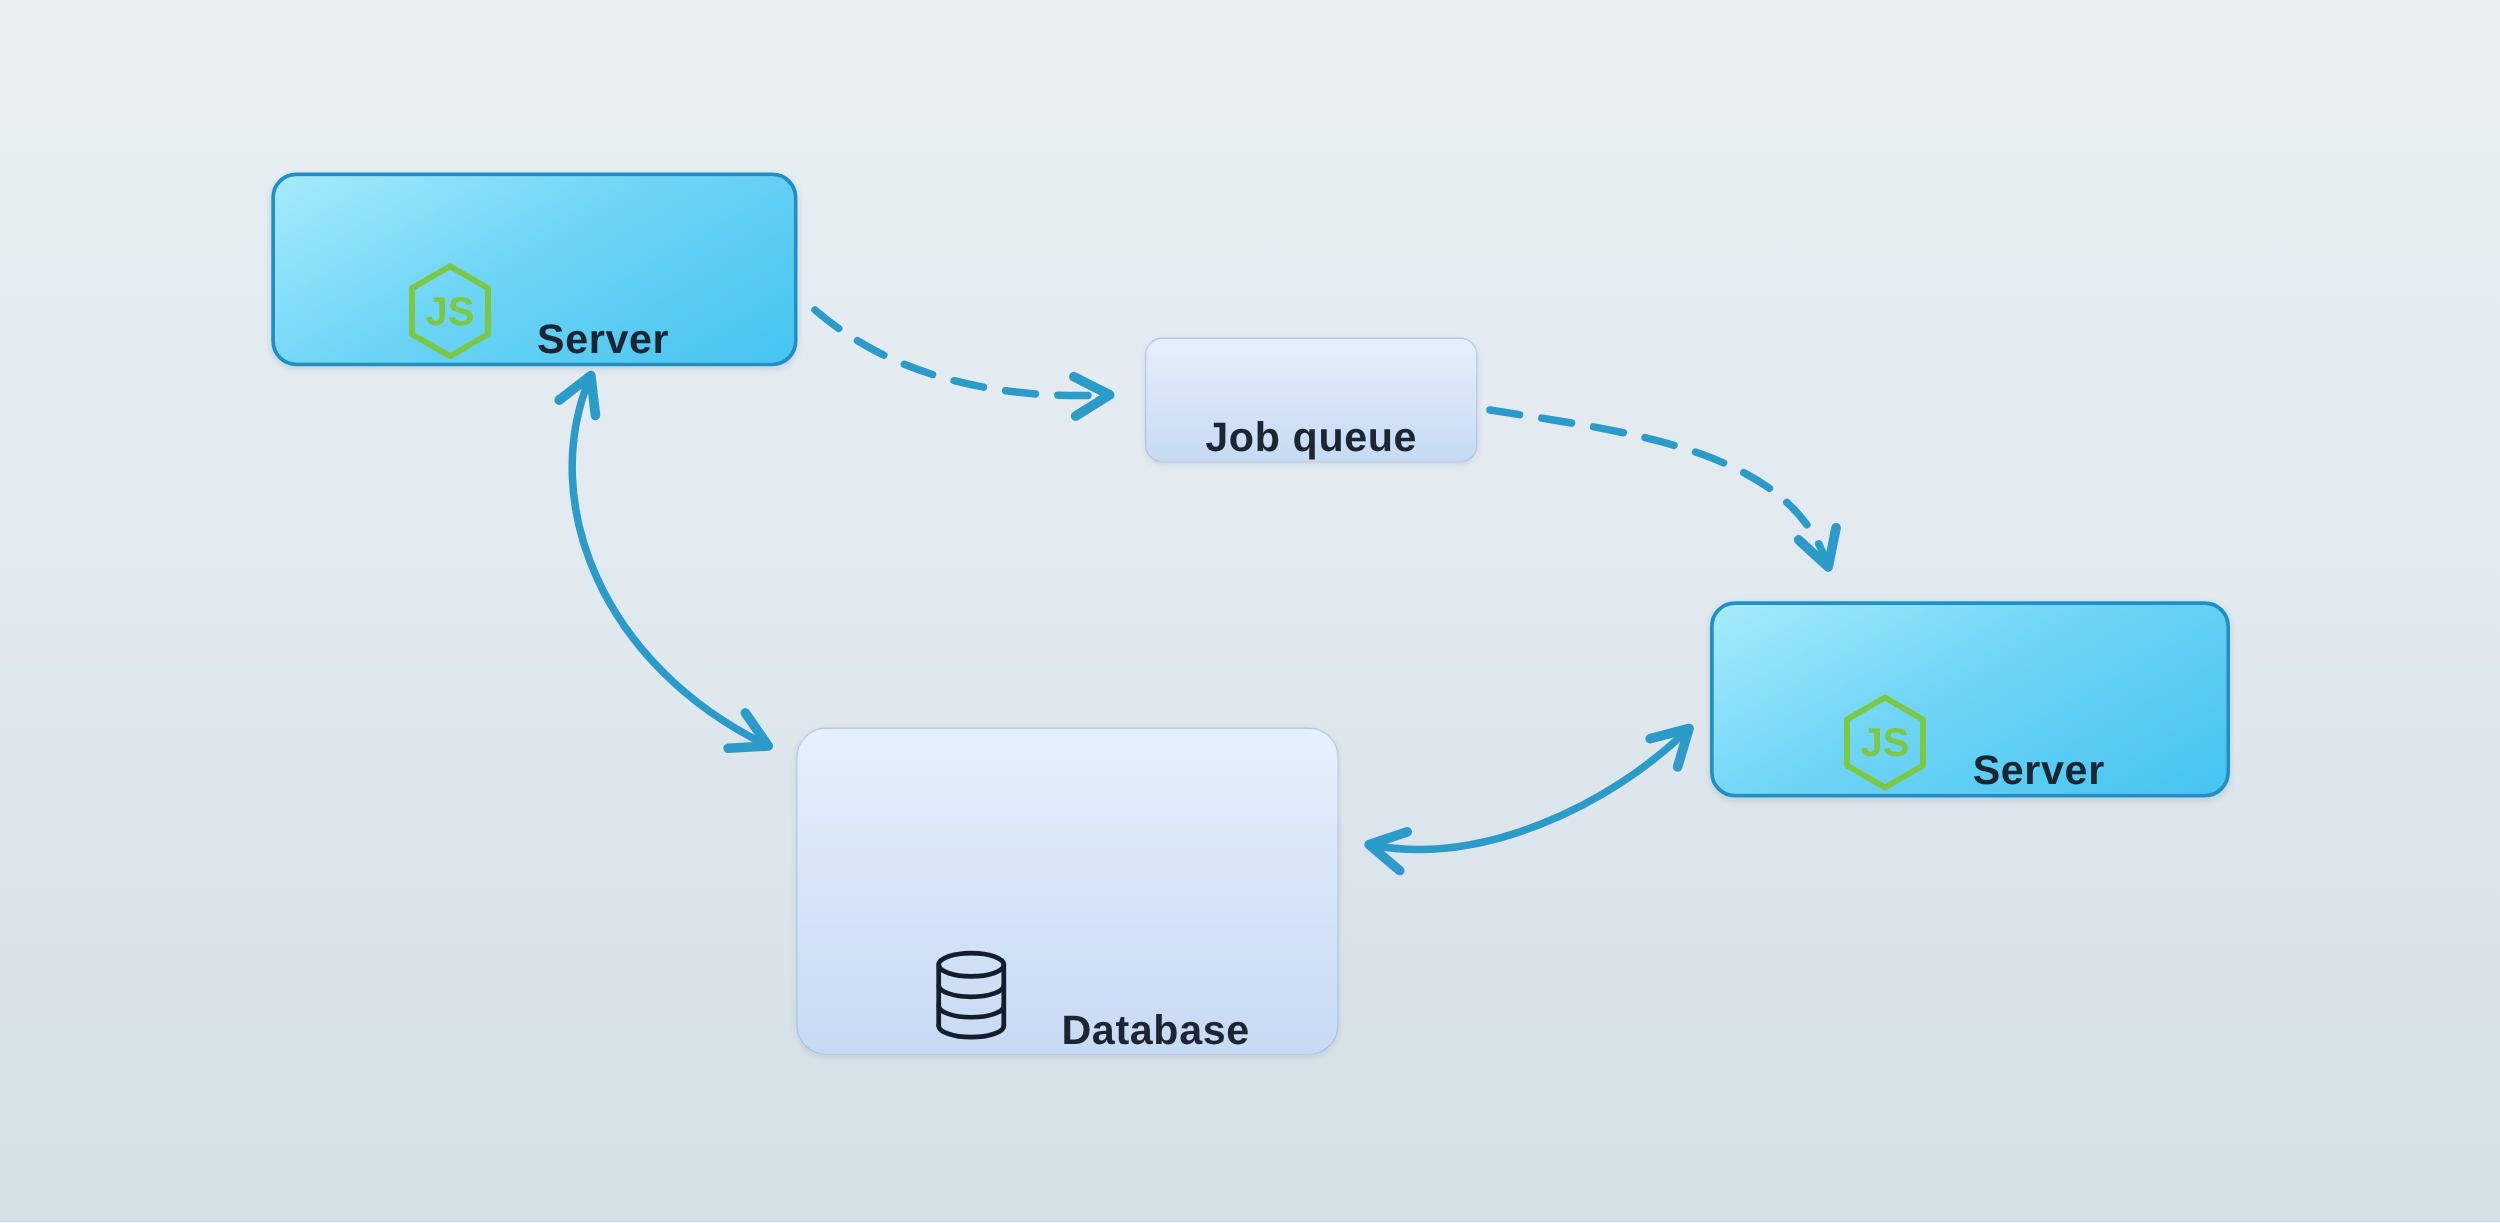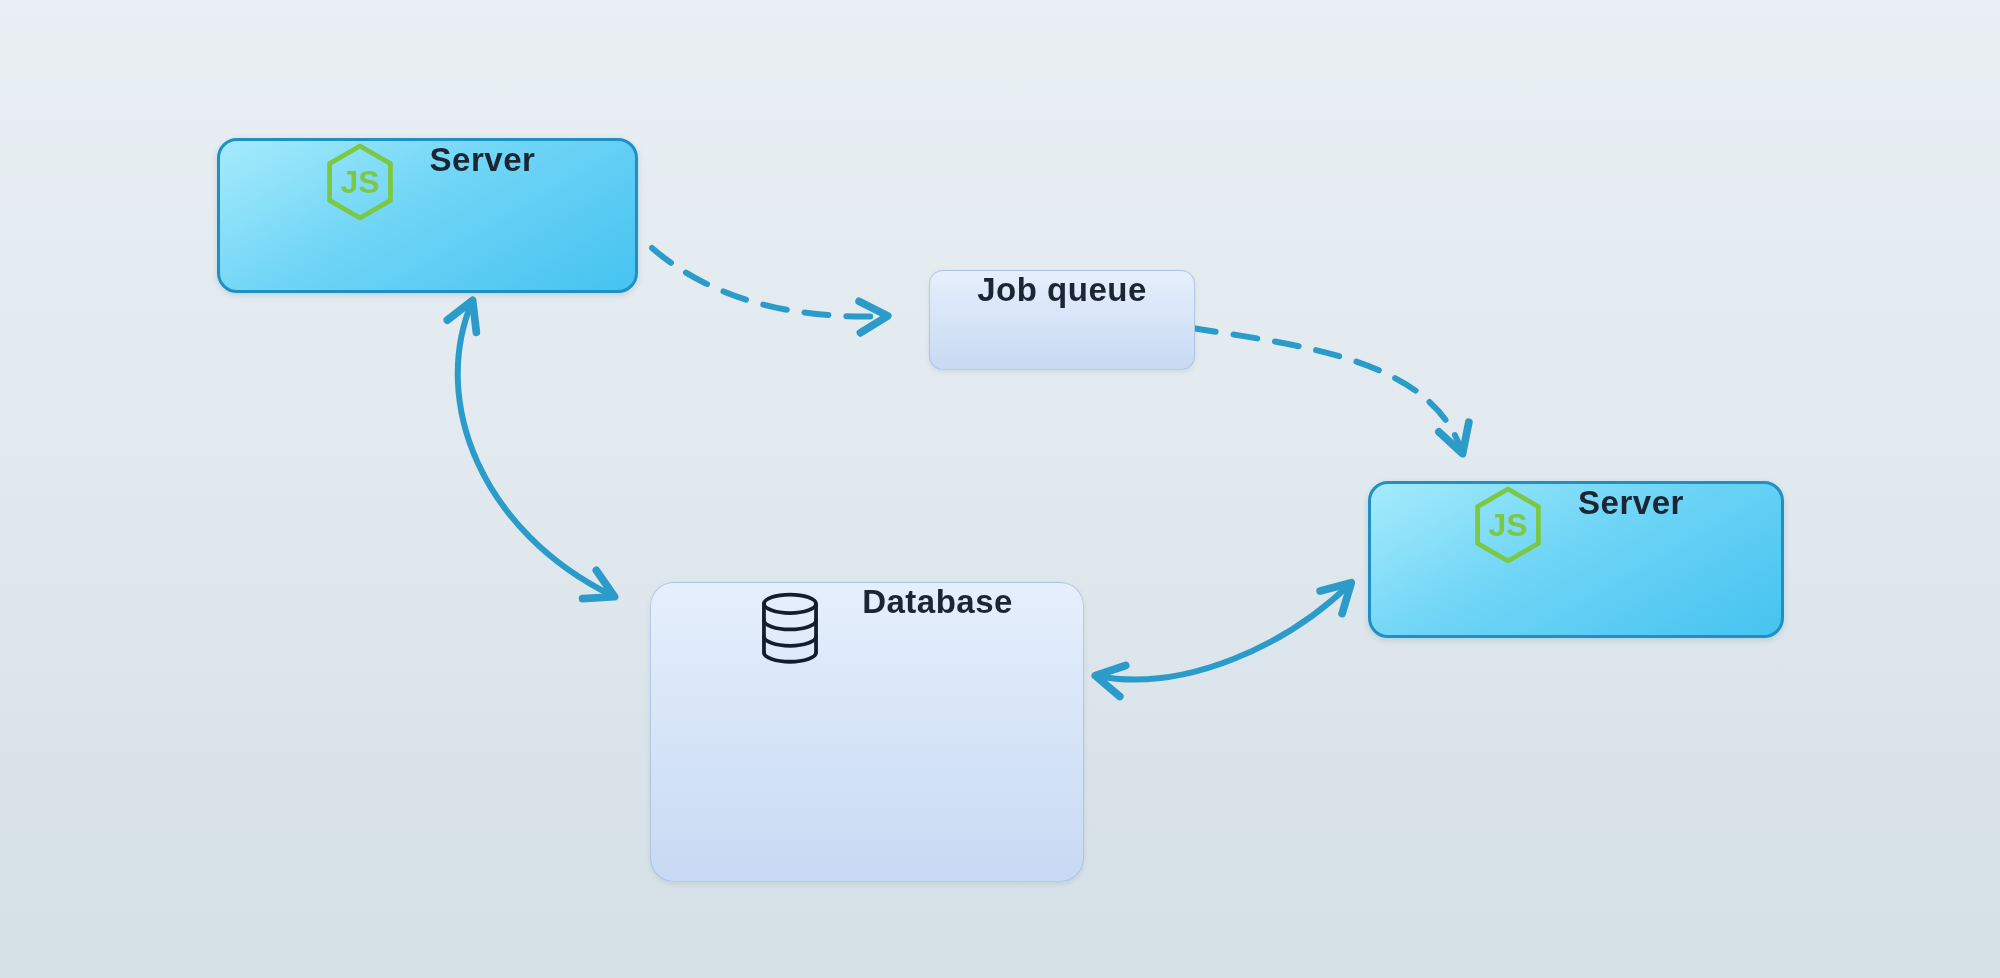"JS" .node { align-items: flex-start -> flex-end }
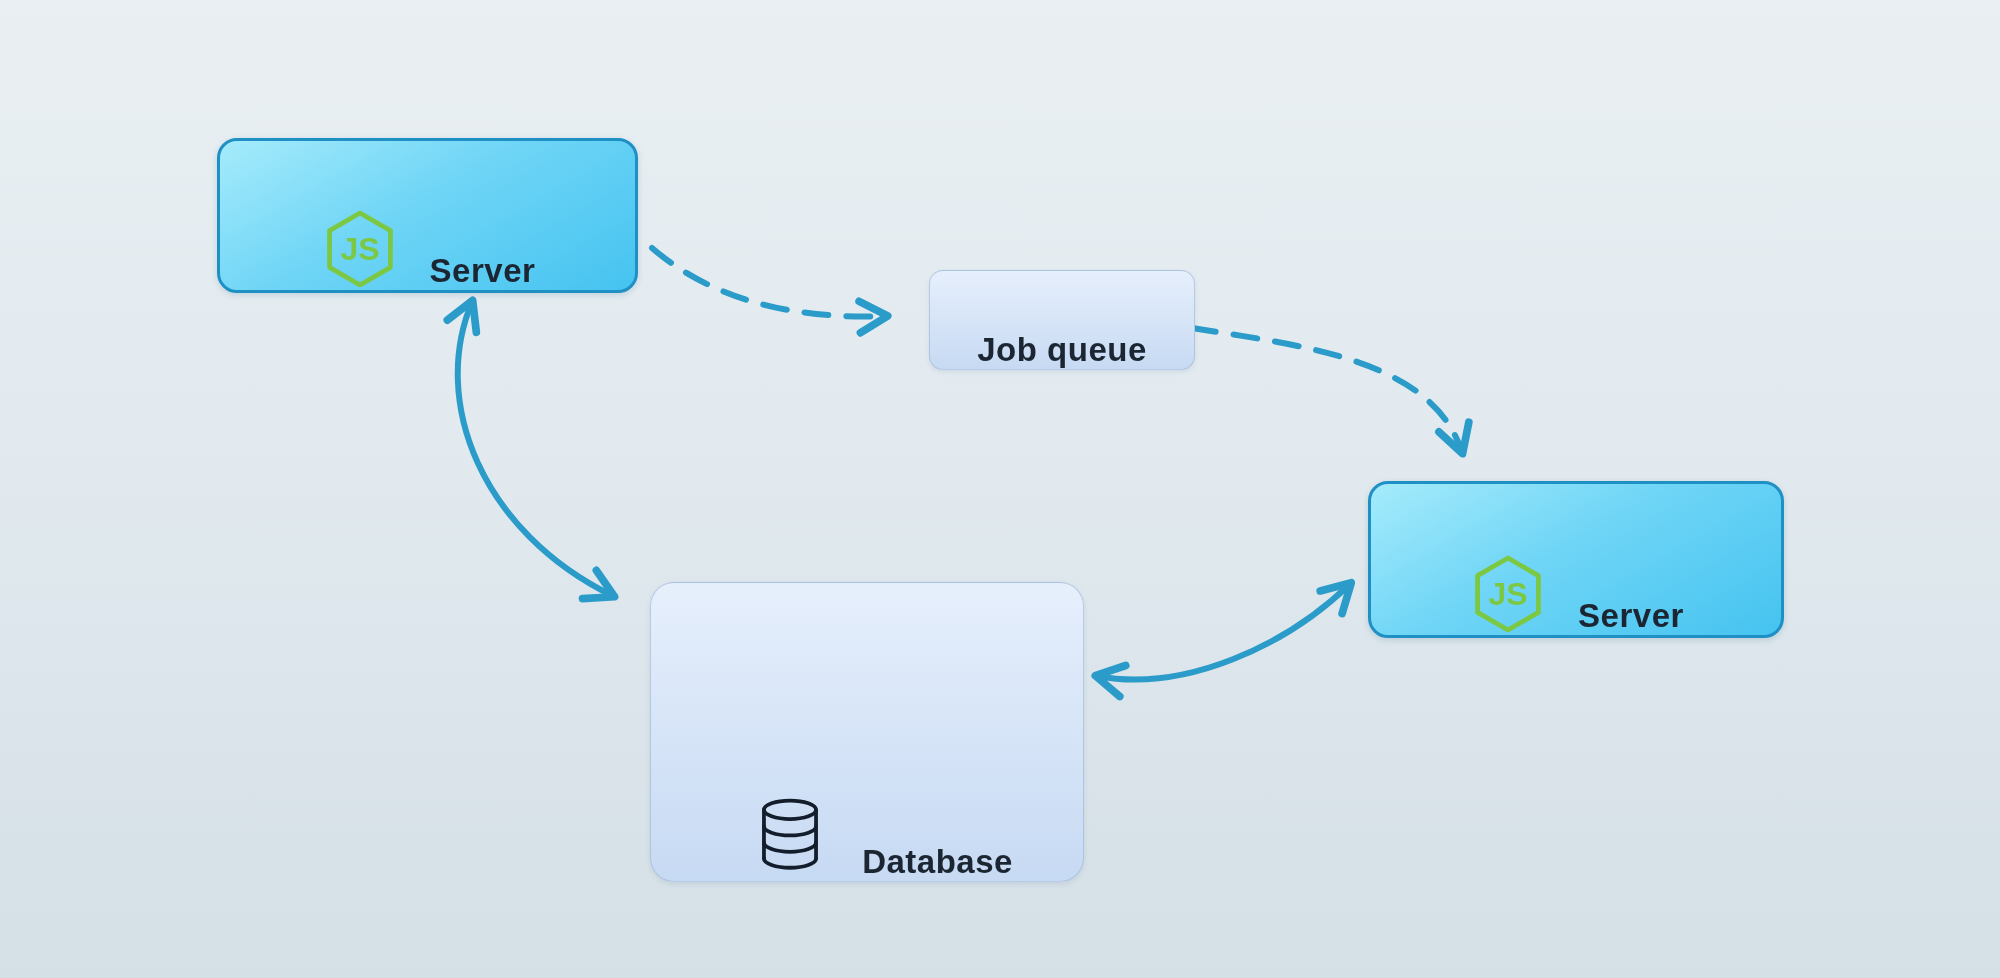"Job queue" .node.light { margin-left: 13px -> none }
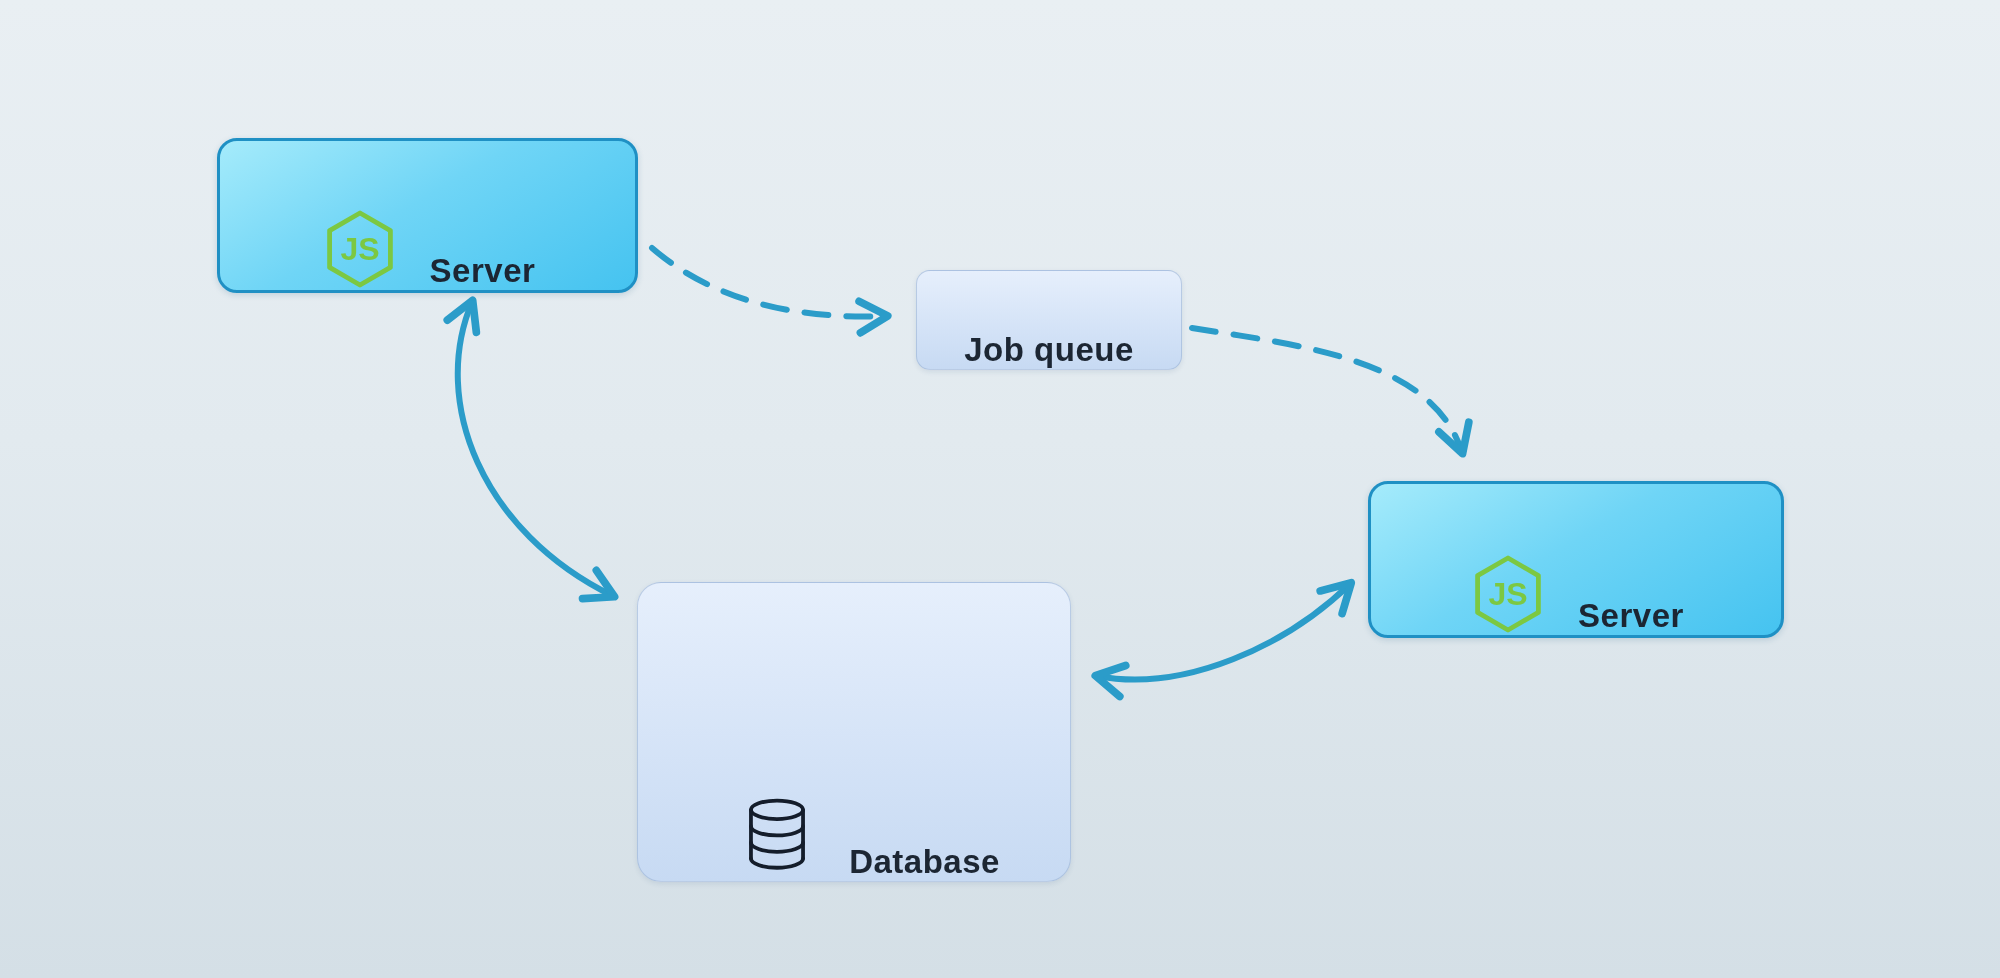"Database" #database-node { height: 300px -> 262px }
